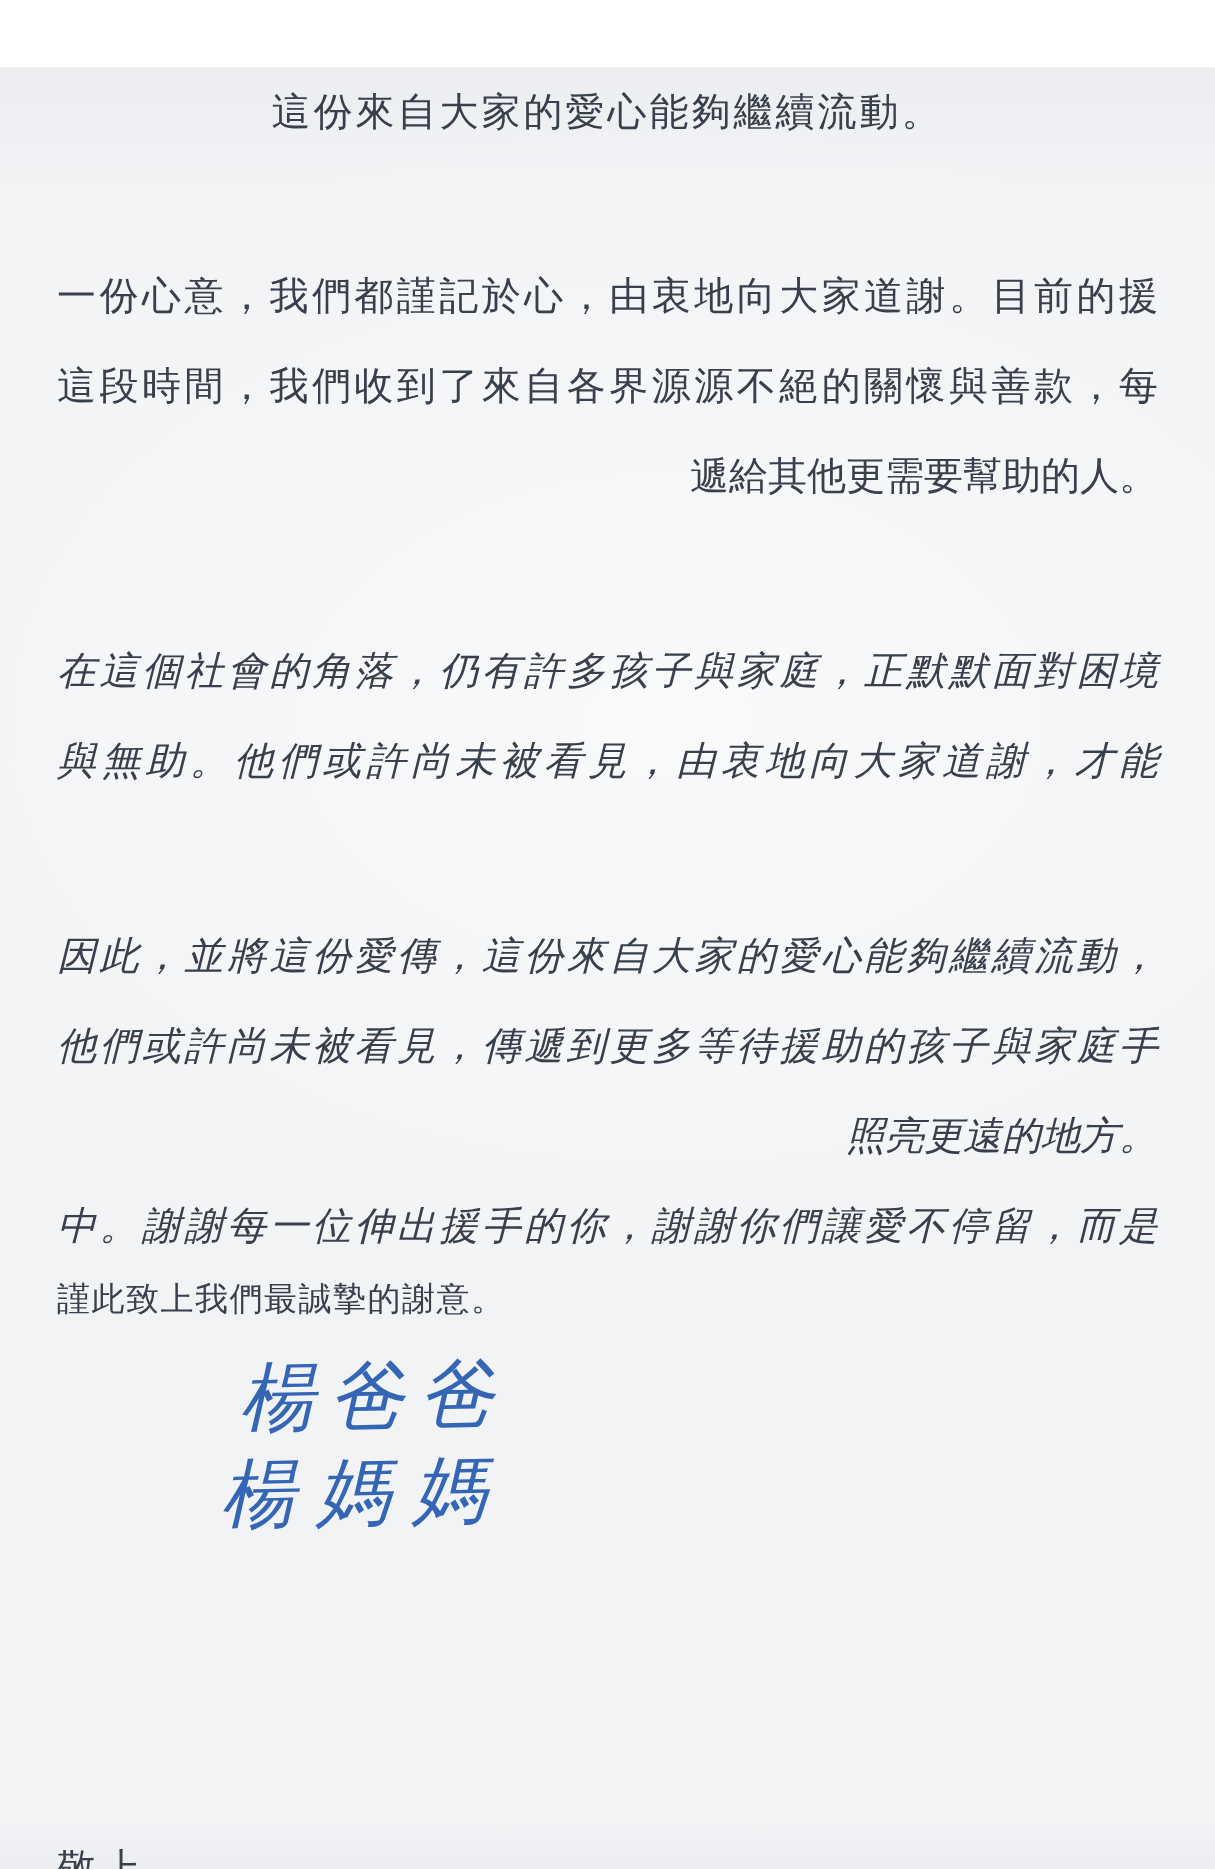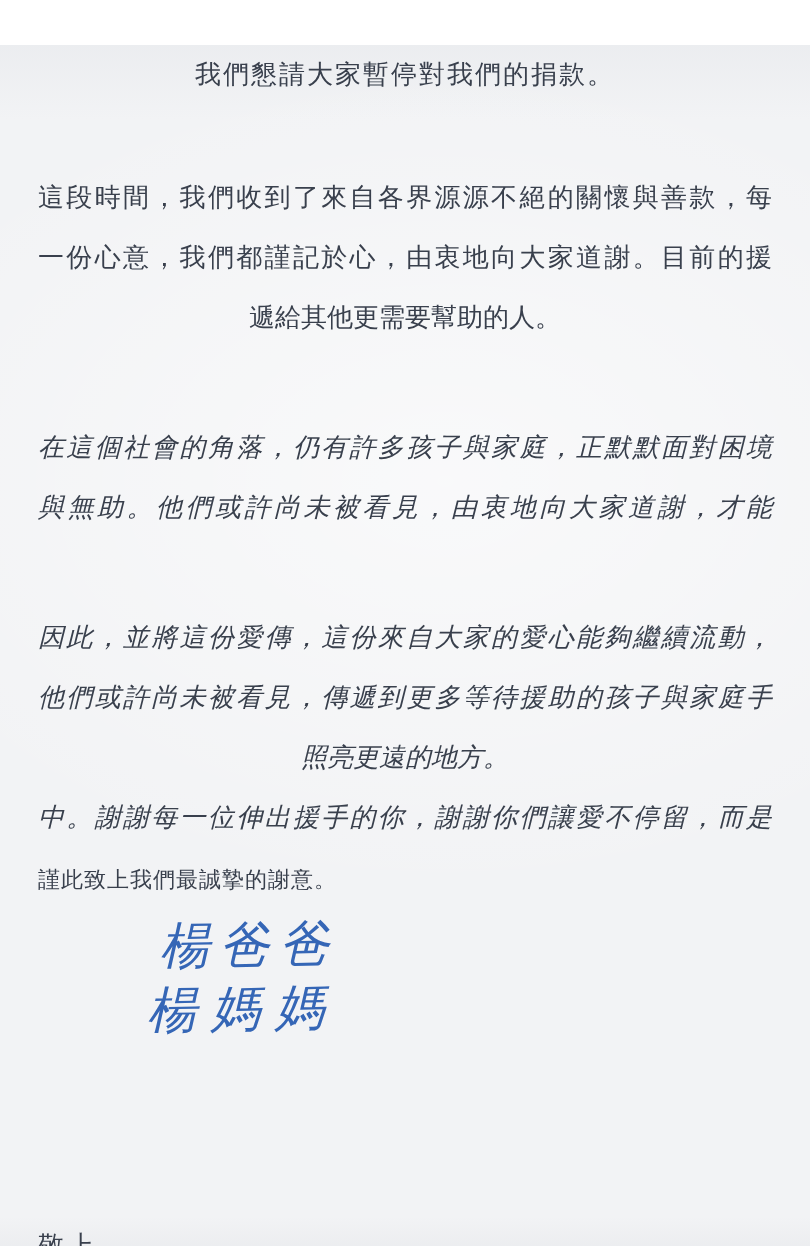"我們懇請大家暫停對我們的捐款。" div.title { text: 我們懇請大家暫停對我們的捐款 -> 這份來自大家的愛心能夠繼續流動 }
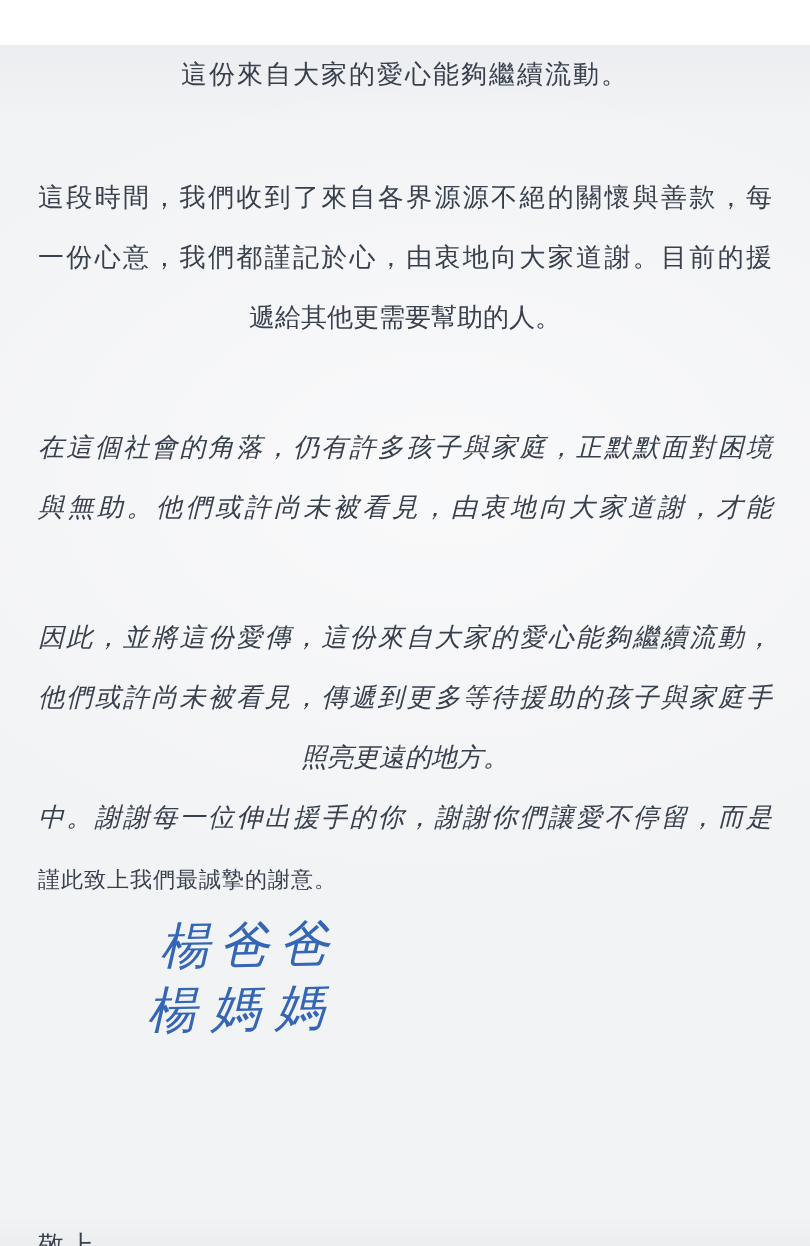"這段時間，我們收到了來自各界源源不絕的關懷與善款，每" div.line { order: before "一份心意，我們都謹記於心，由衷地向大家道謝。目前的援" -> after "一份心意，我們都謹記於心，由衷地向大家道謝。目前的援" }
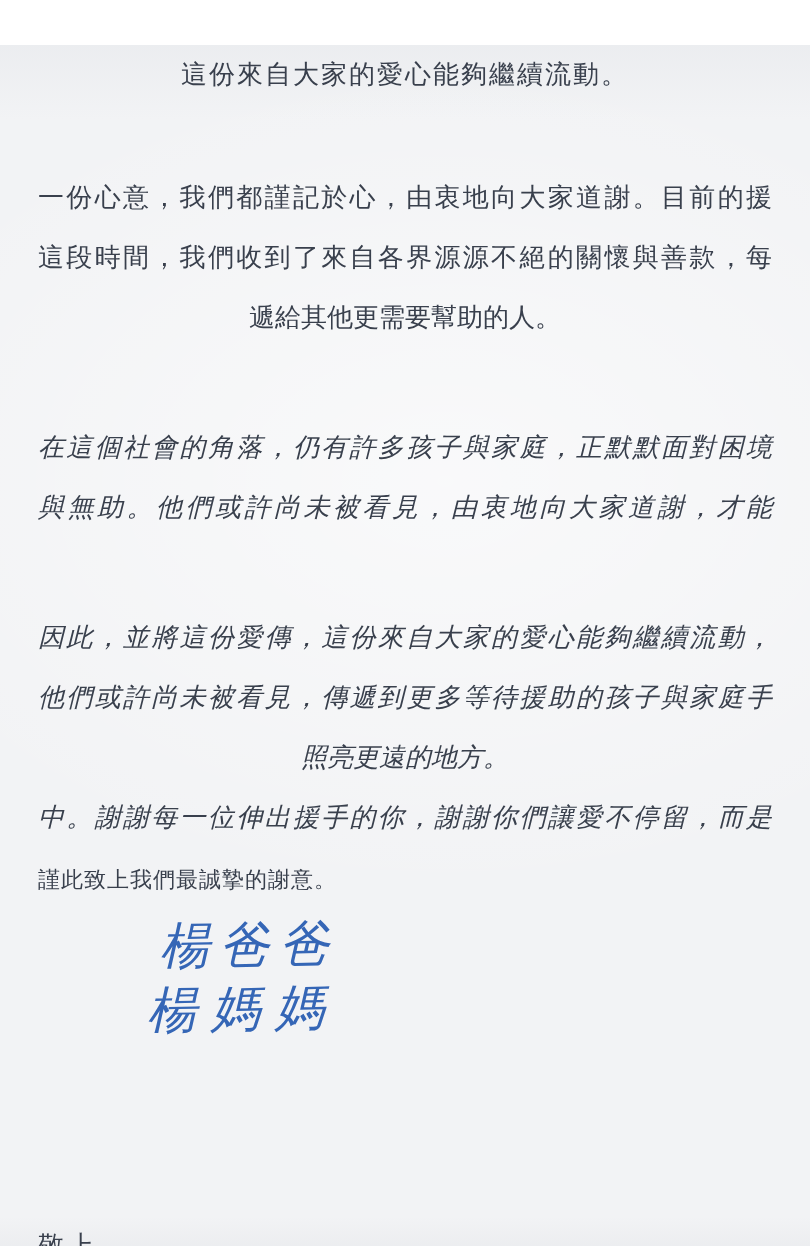"遞給其他更需要幫助的人。" .line { text-align: center -> right }
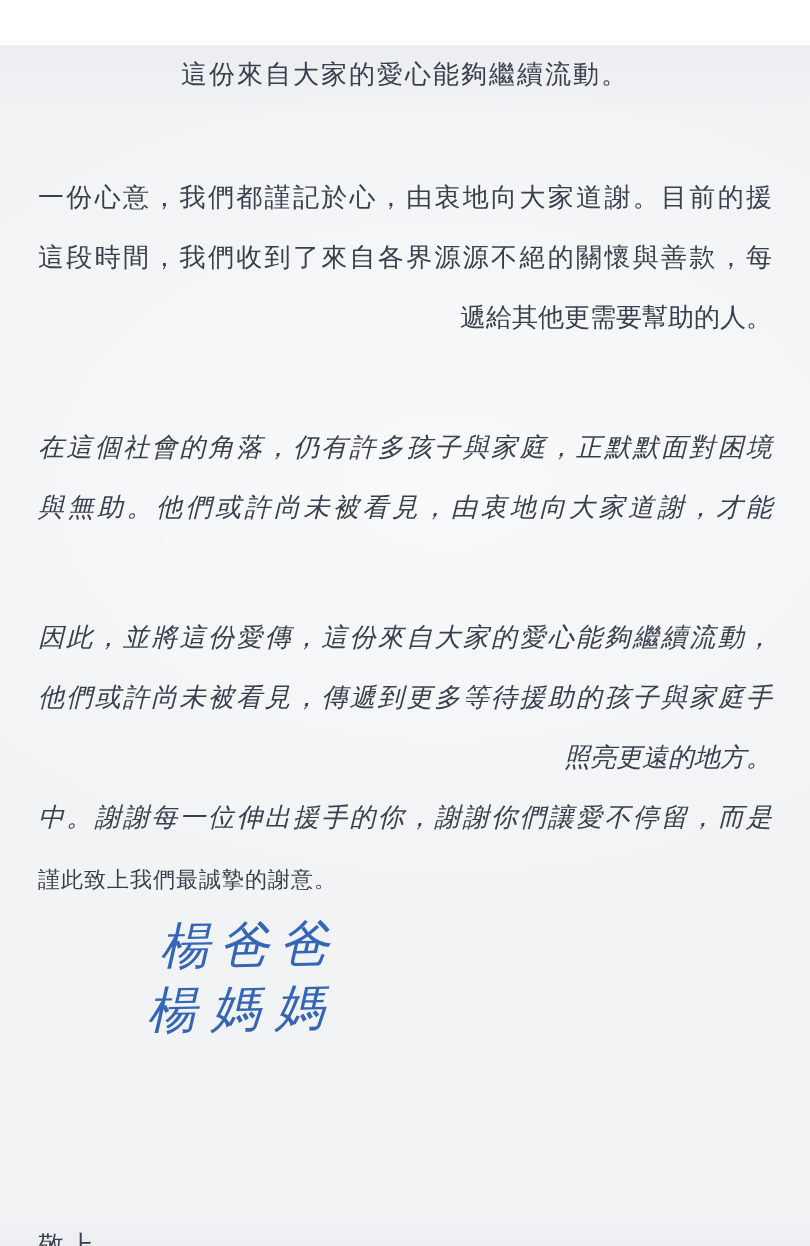"謹此致上我們最誠摯的謝意。" .closing { margin-top: 14px -> none }
